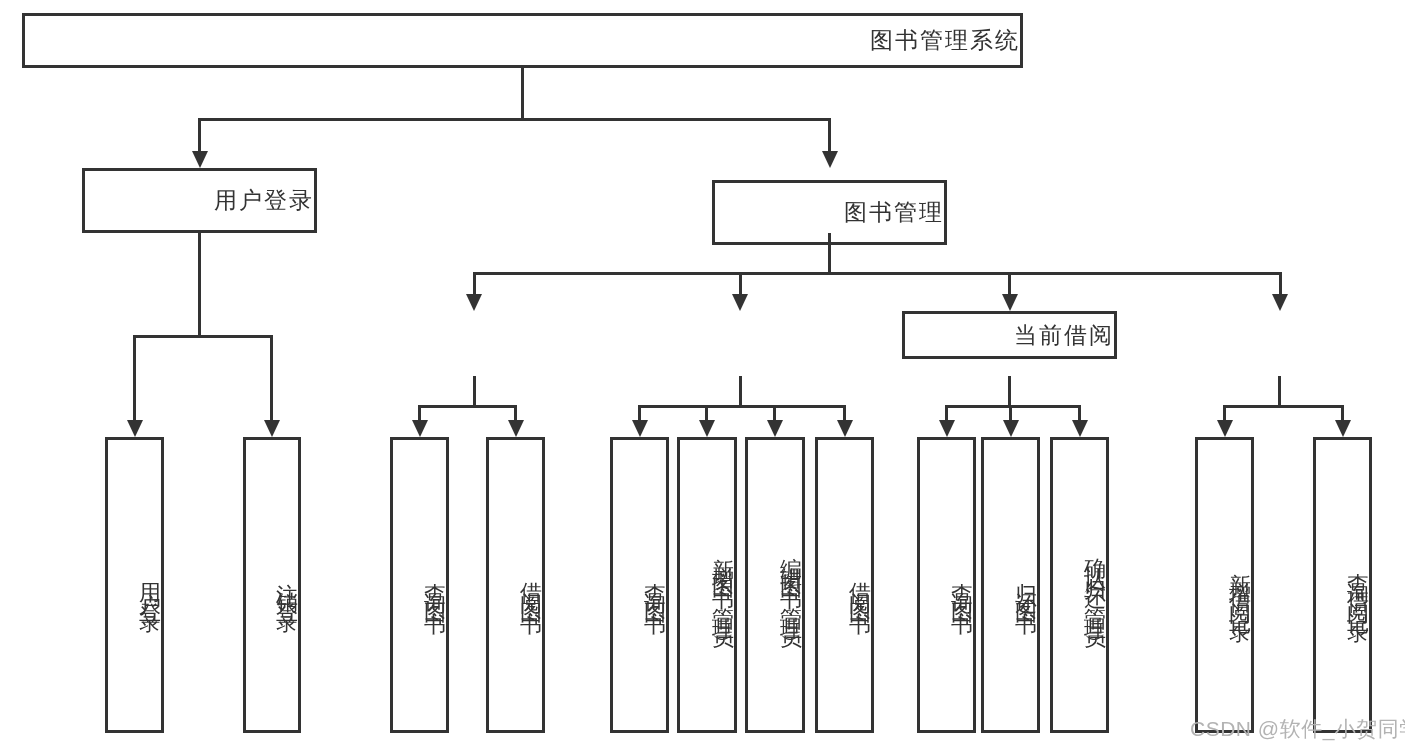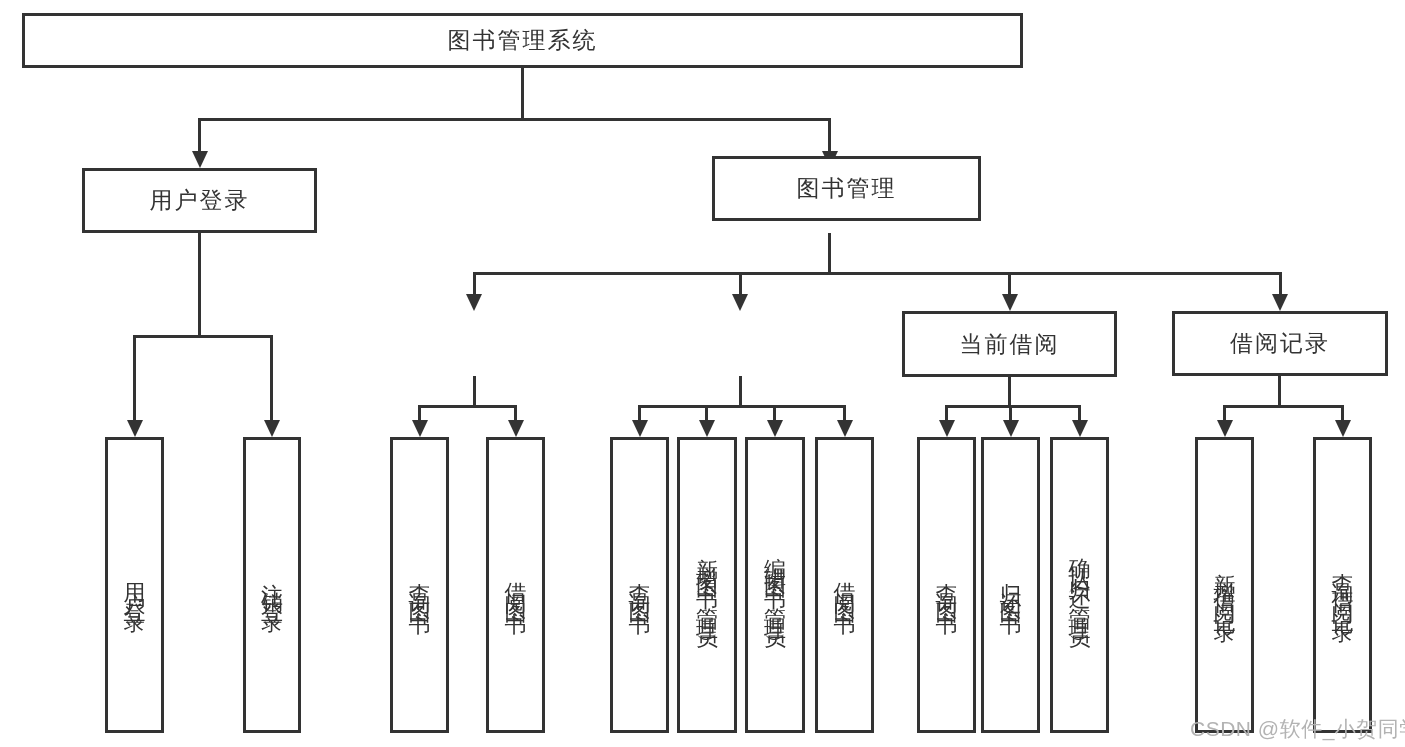"图书管理系统" .box { justify-content: center -> flex-end }
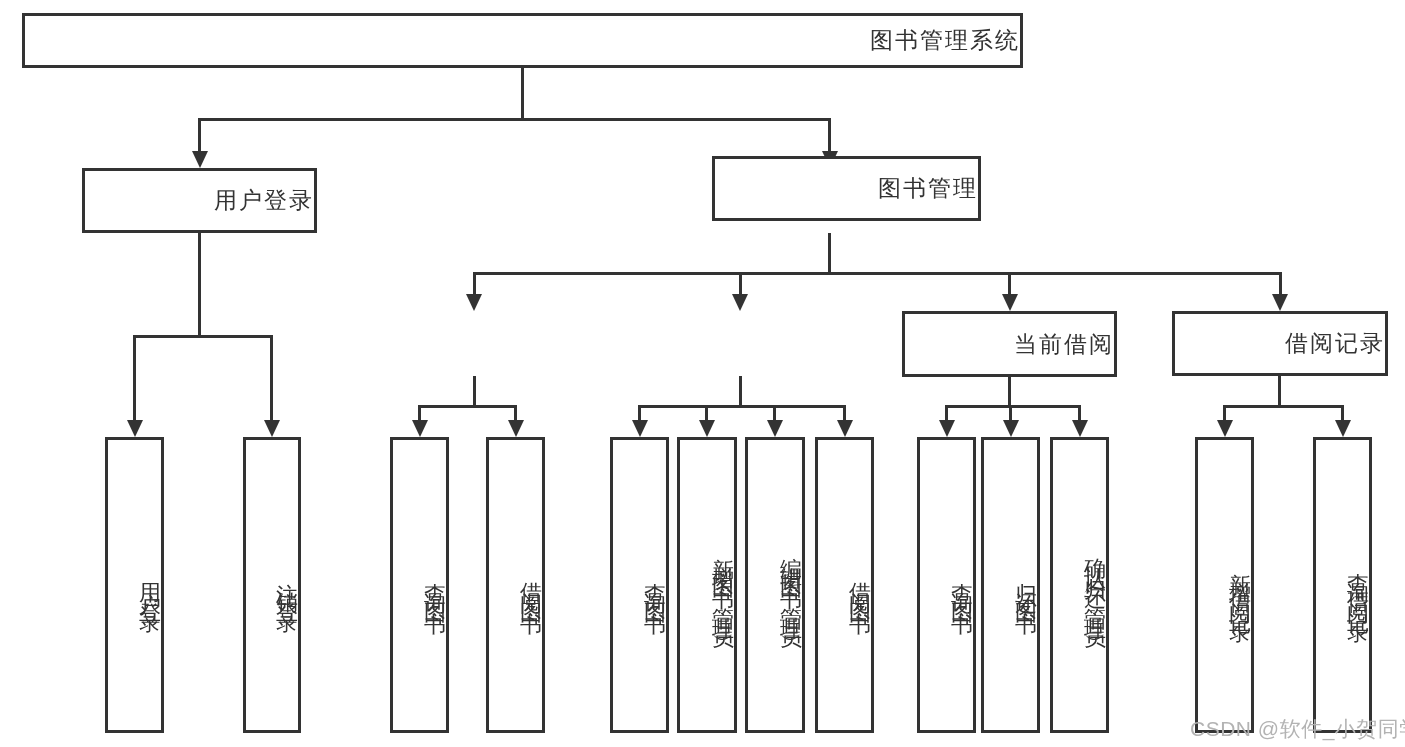"图书管理" div.box { top: 156px -> 180px; width: 269px -> 235px }
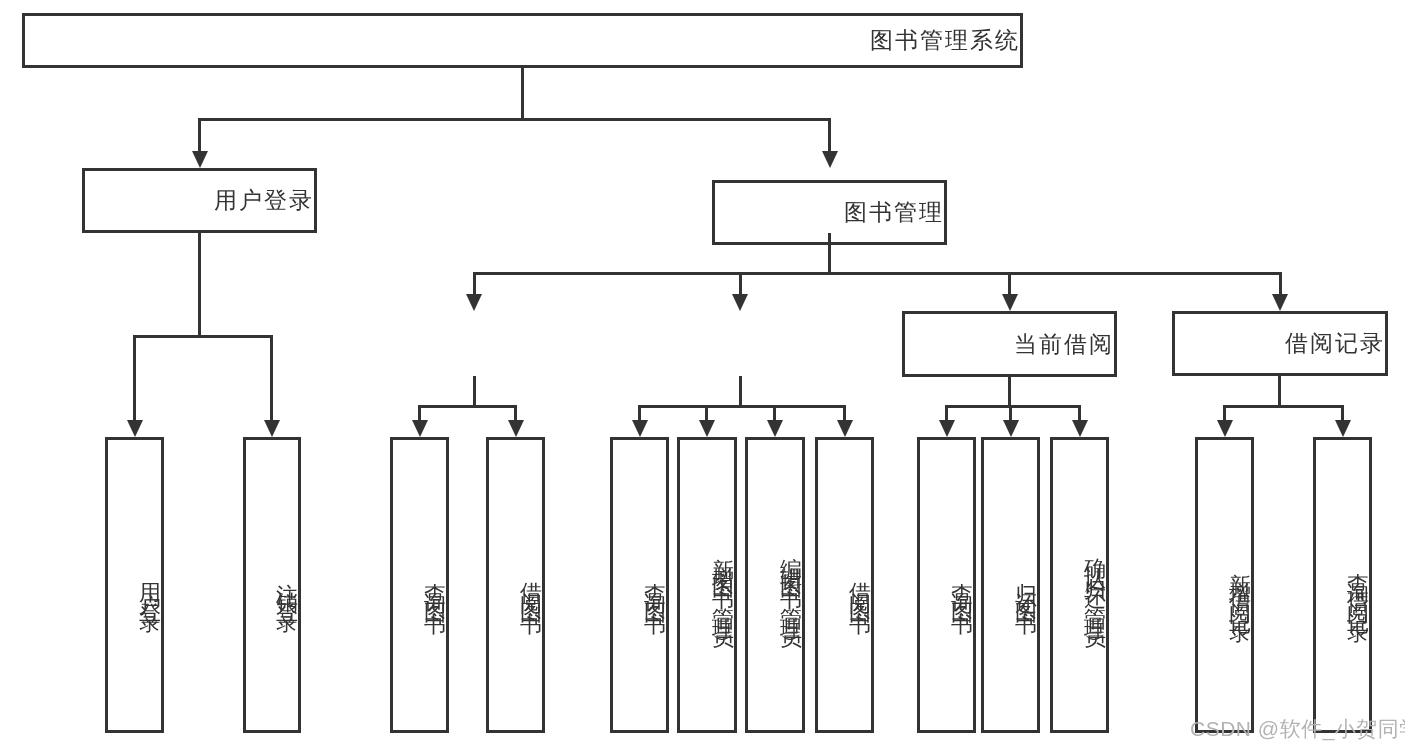"当前借阅" div.box { height: 66px -> 48px }
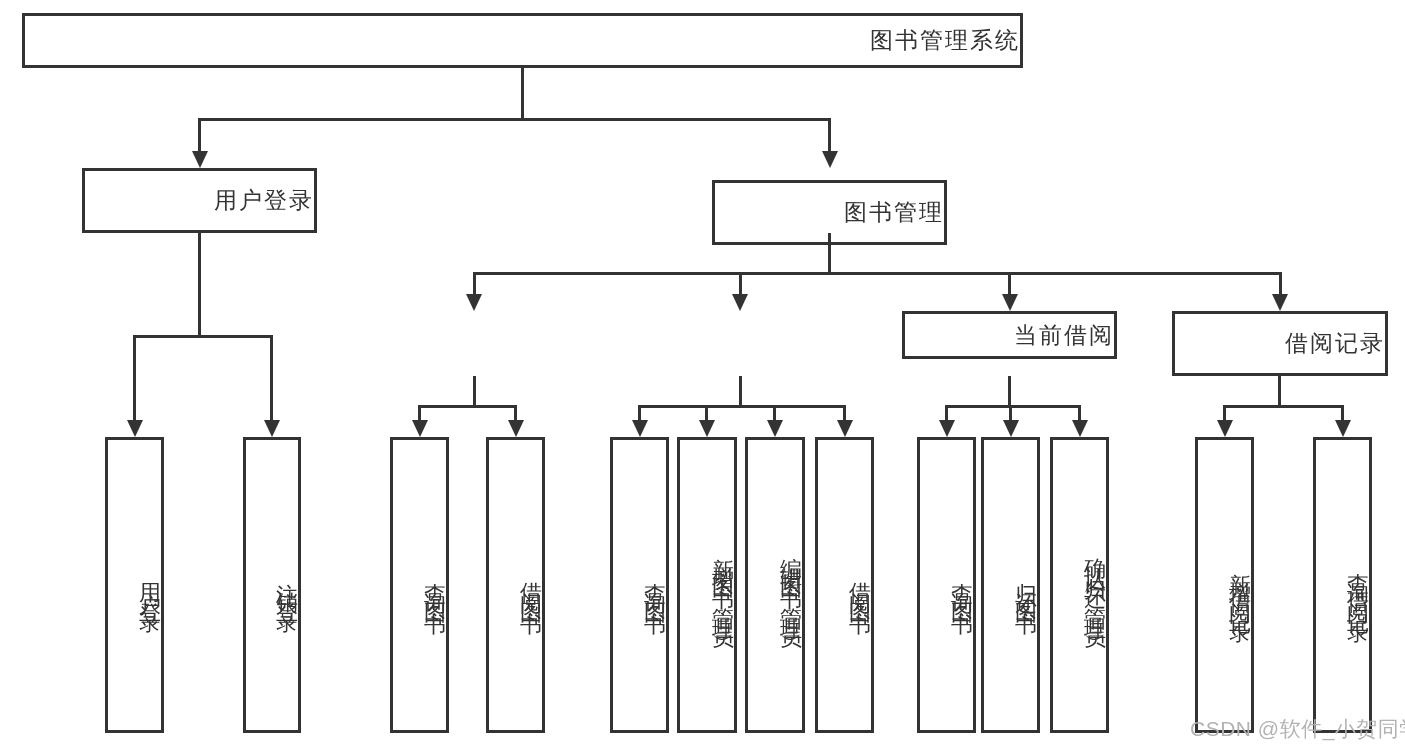"借阅记录" div.box { html: <div> <span>借阅记录</span> </div> -> none }
